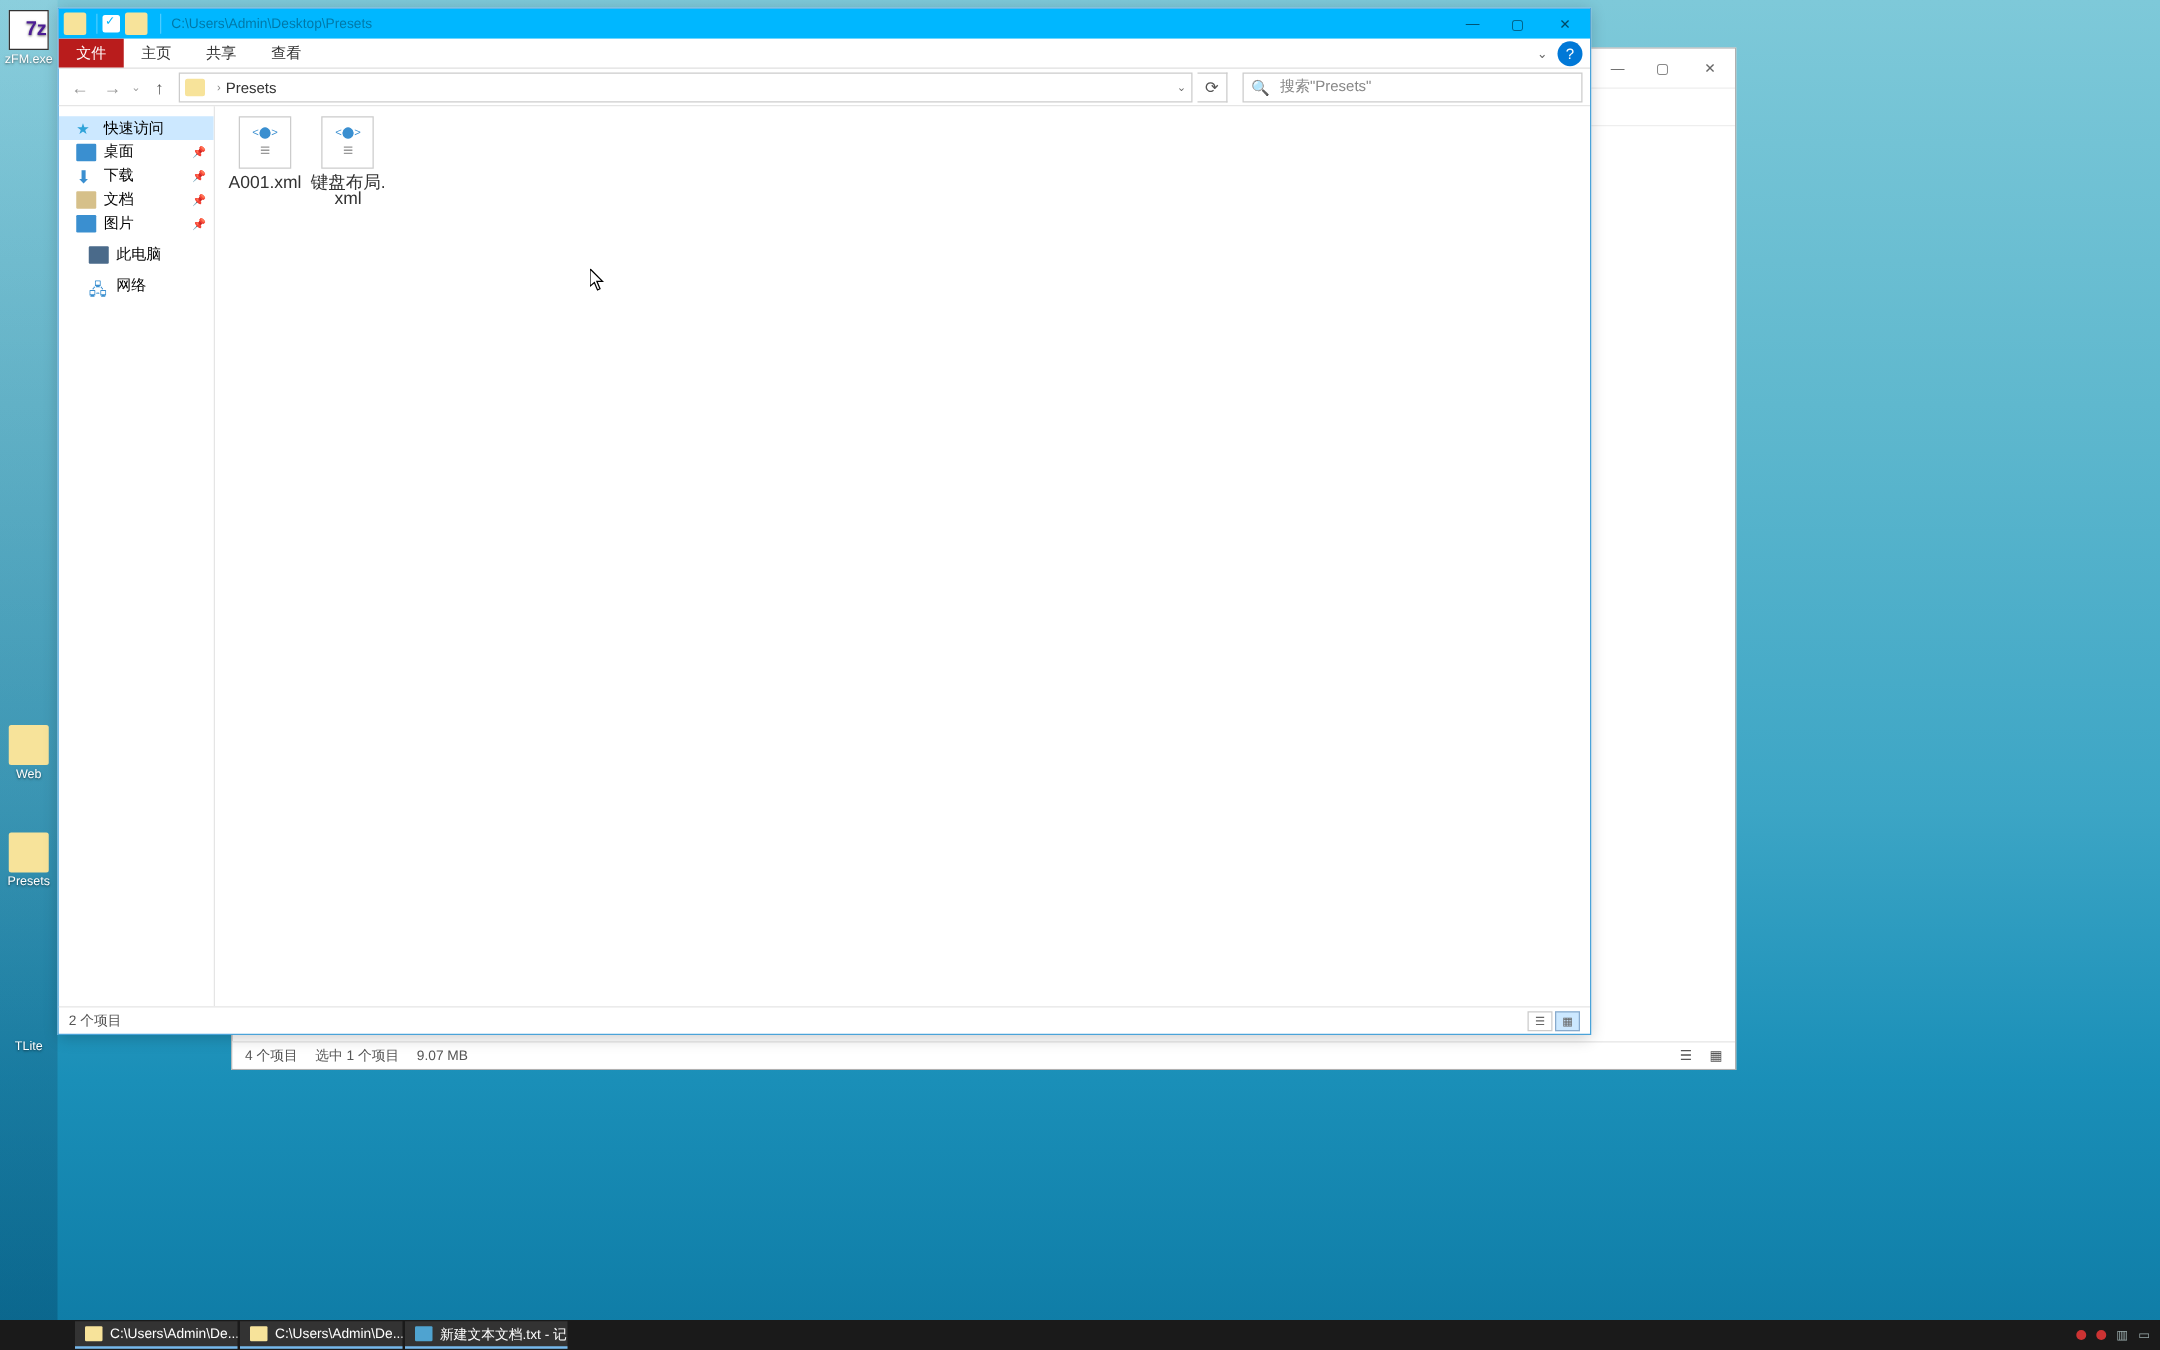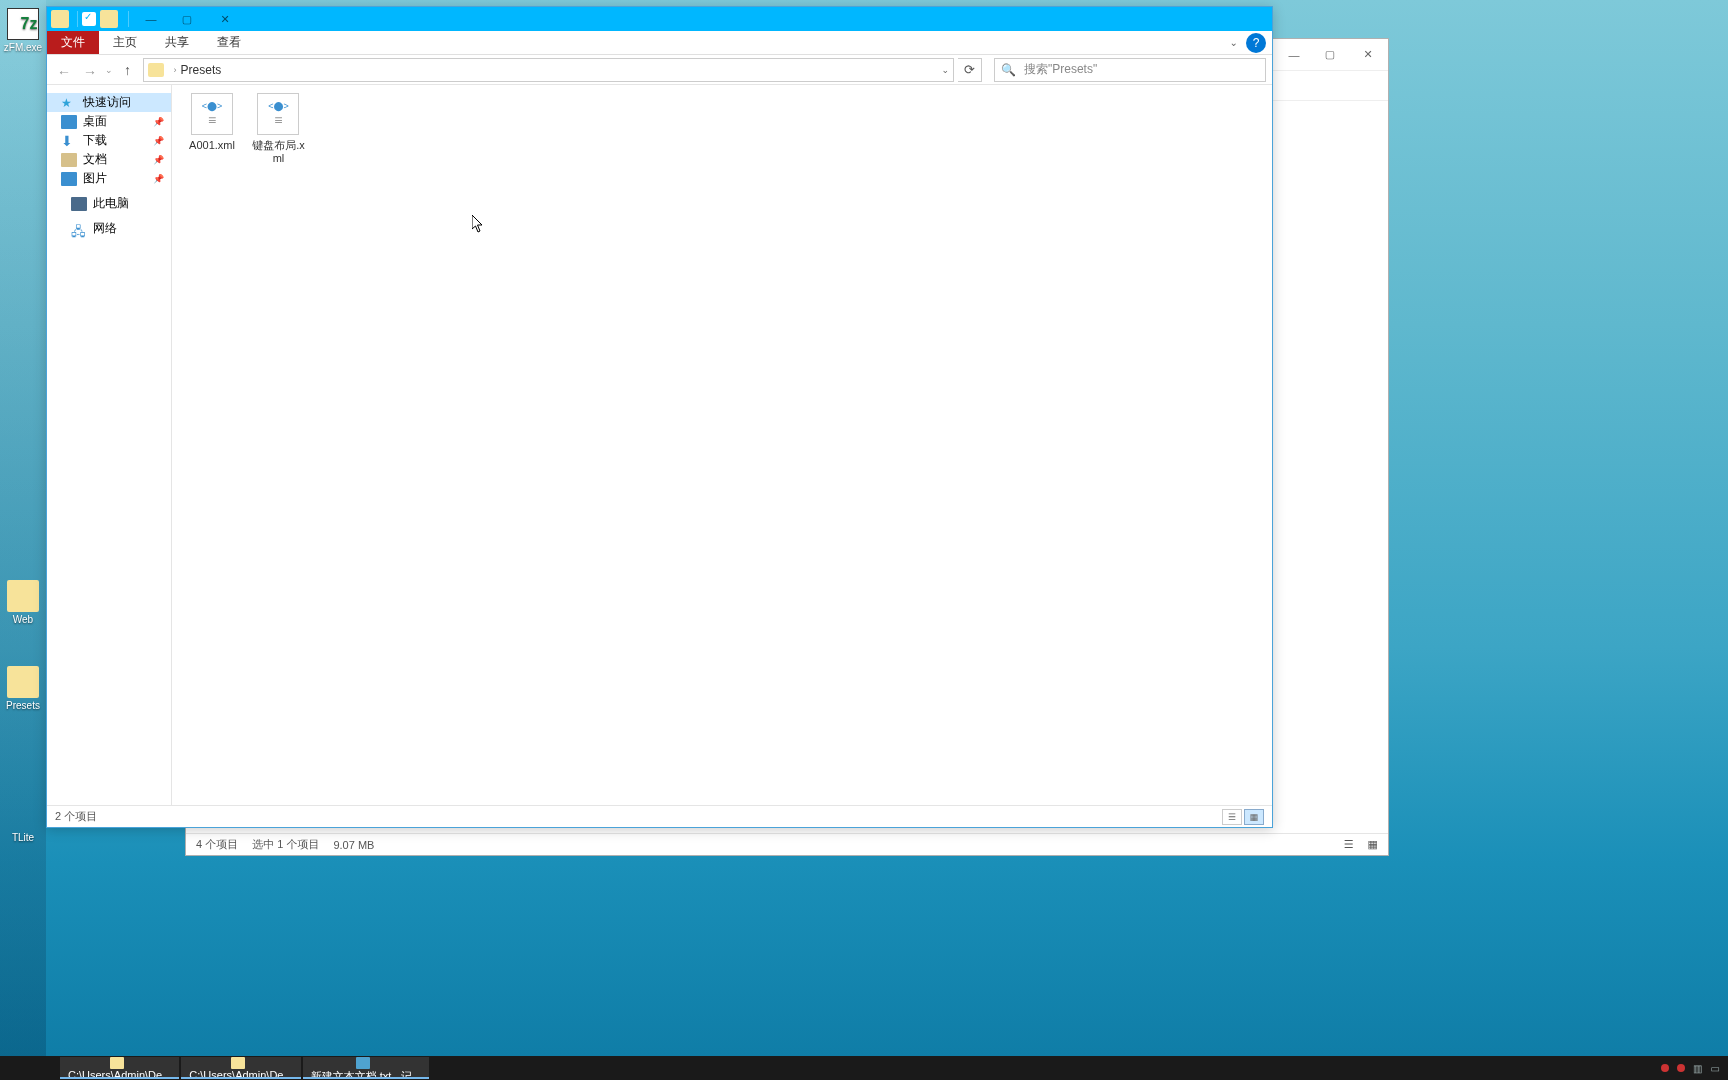"7z" .desktop-icon.sevenz .ico { color: #15803d -> #4c1d95 }
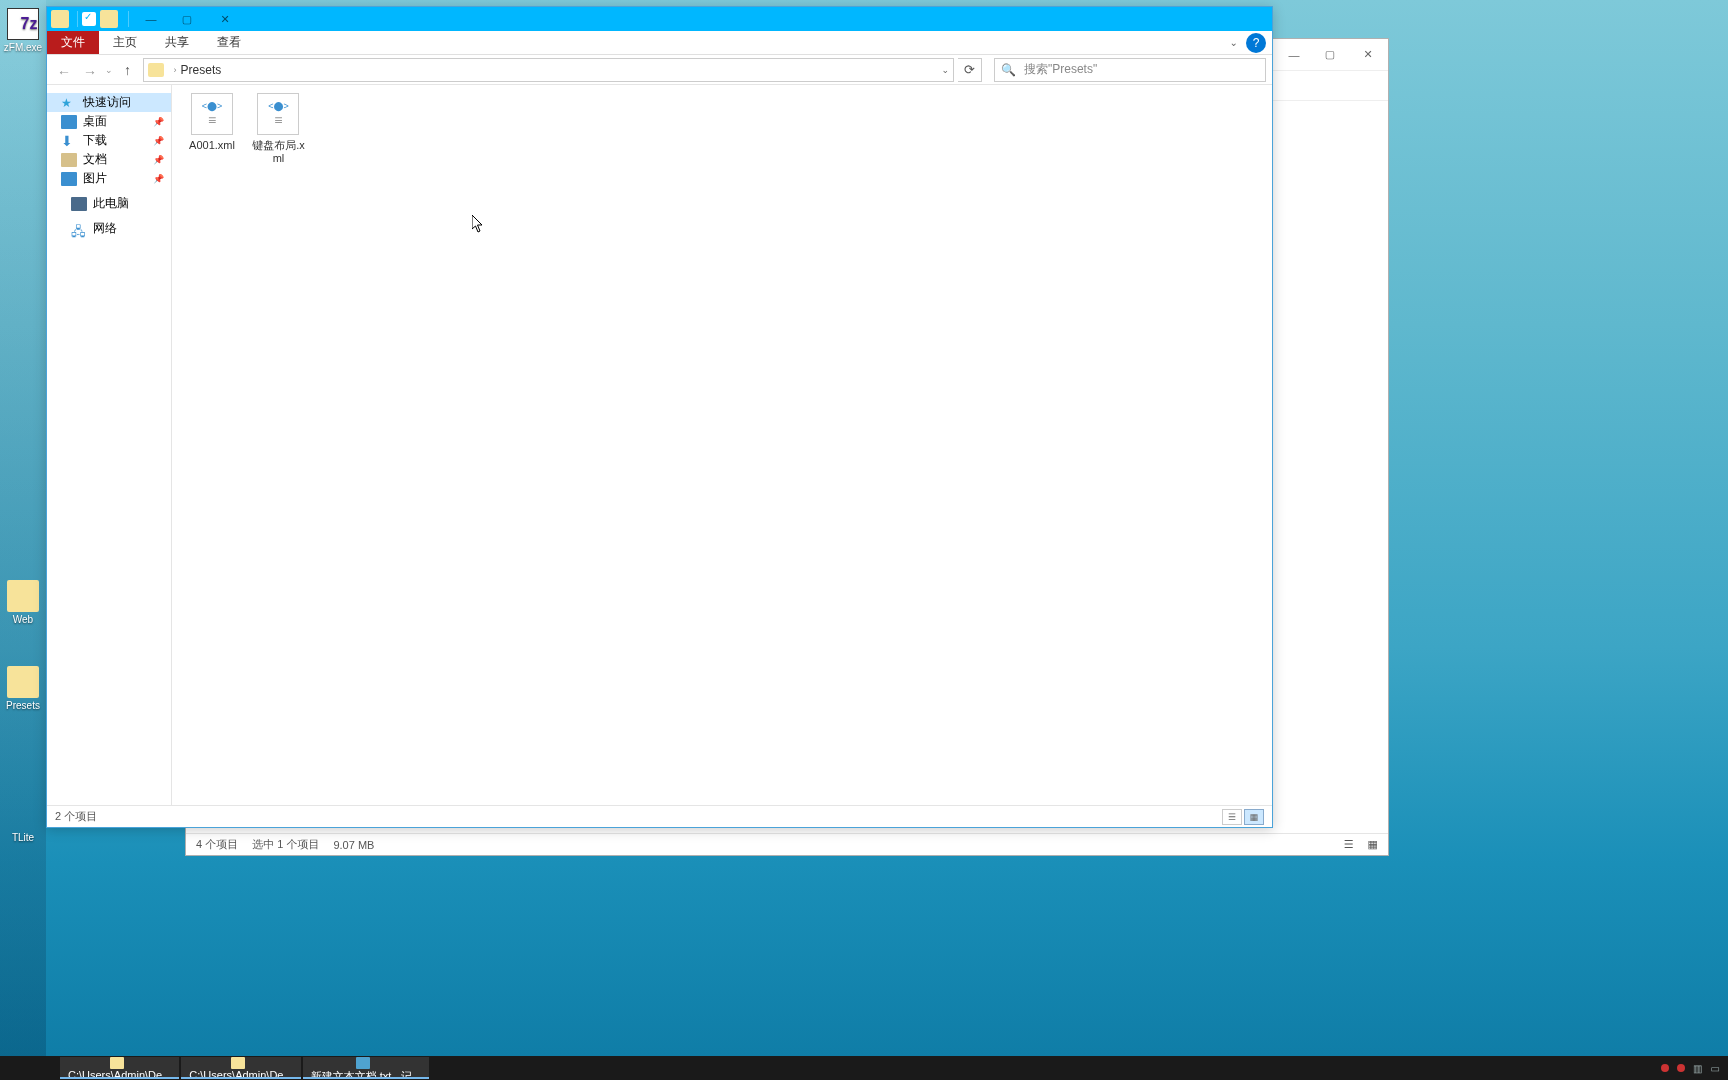"C:\Users\Admin\Desktop\Presets" div.path { html: none -> <div>C:\Users\Admin\Desktop\Presets</div> }
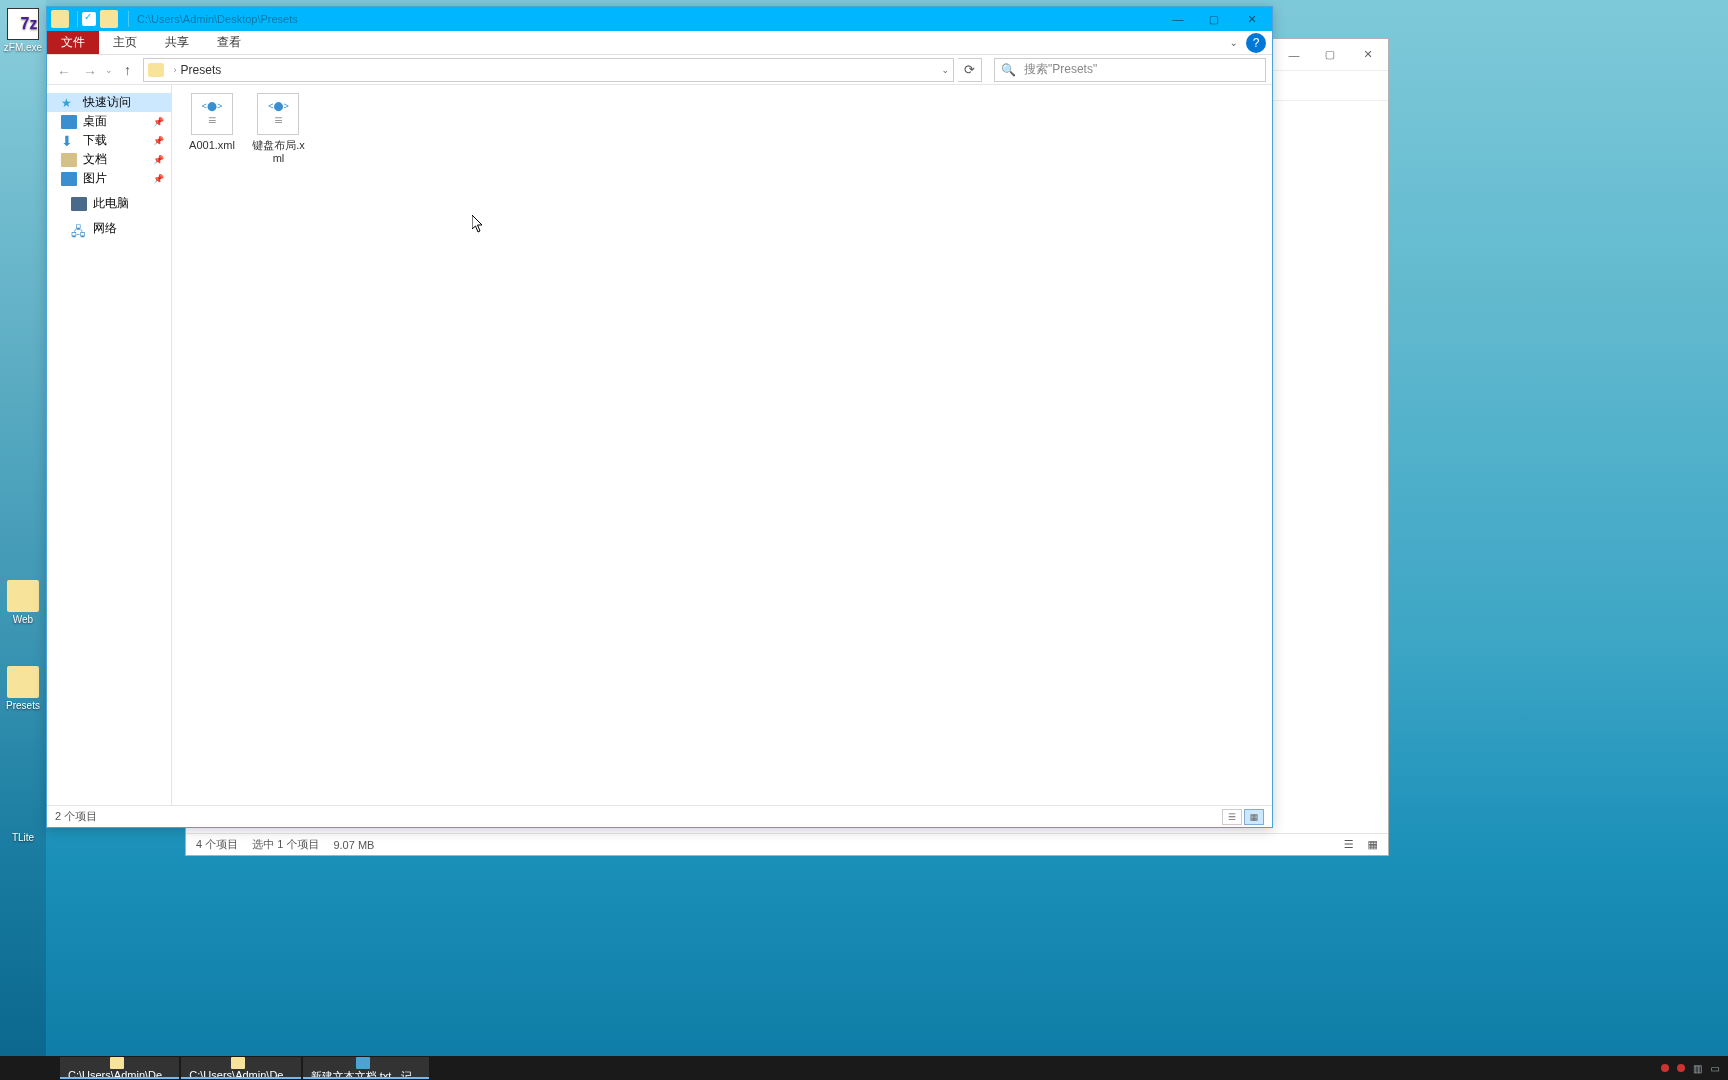"A001.xml" .file-item { font-size: 11px -> 14px }
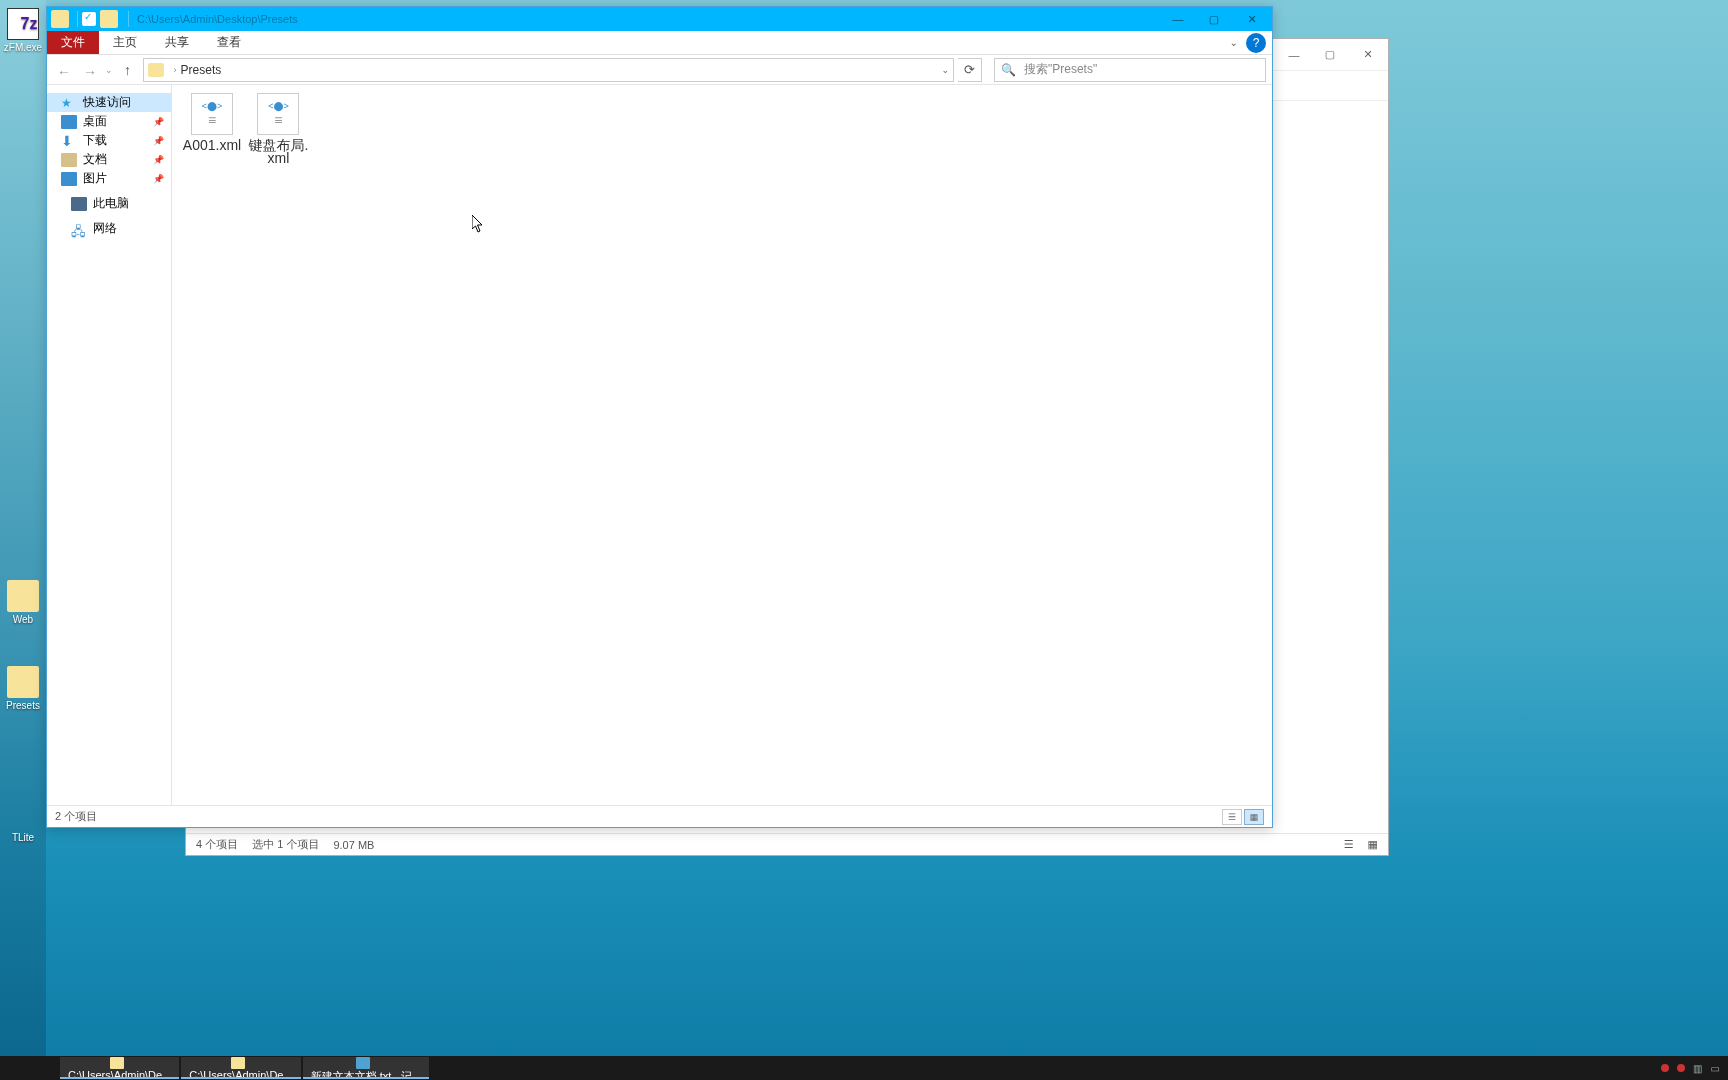"C:\Users\Admin\De..." .taskbar .task { flex-direction: column -> none }
